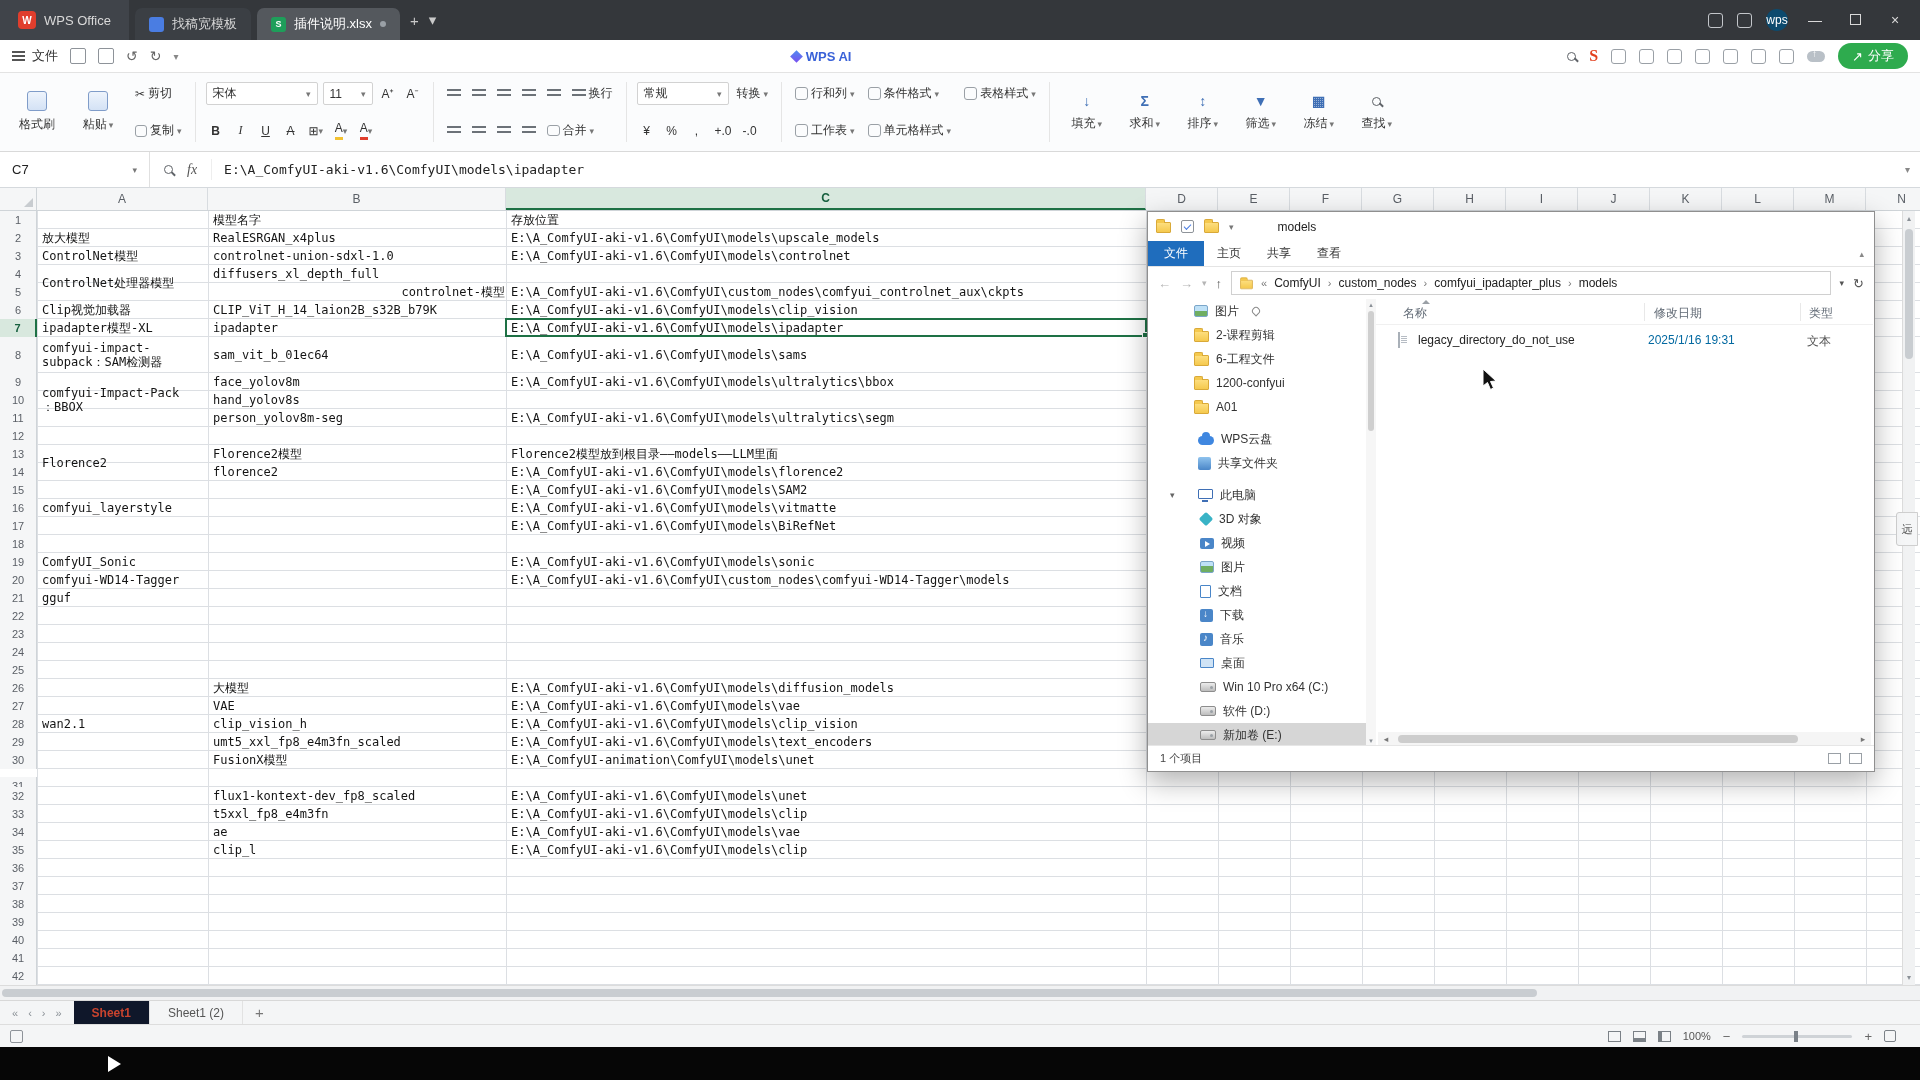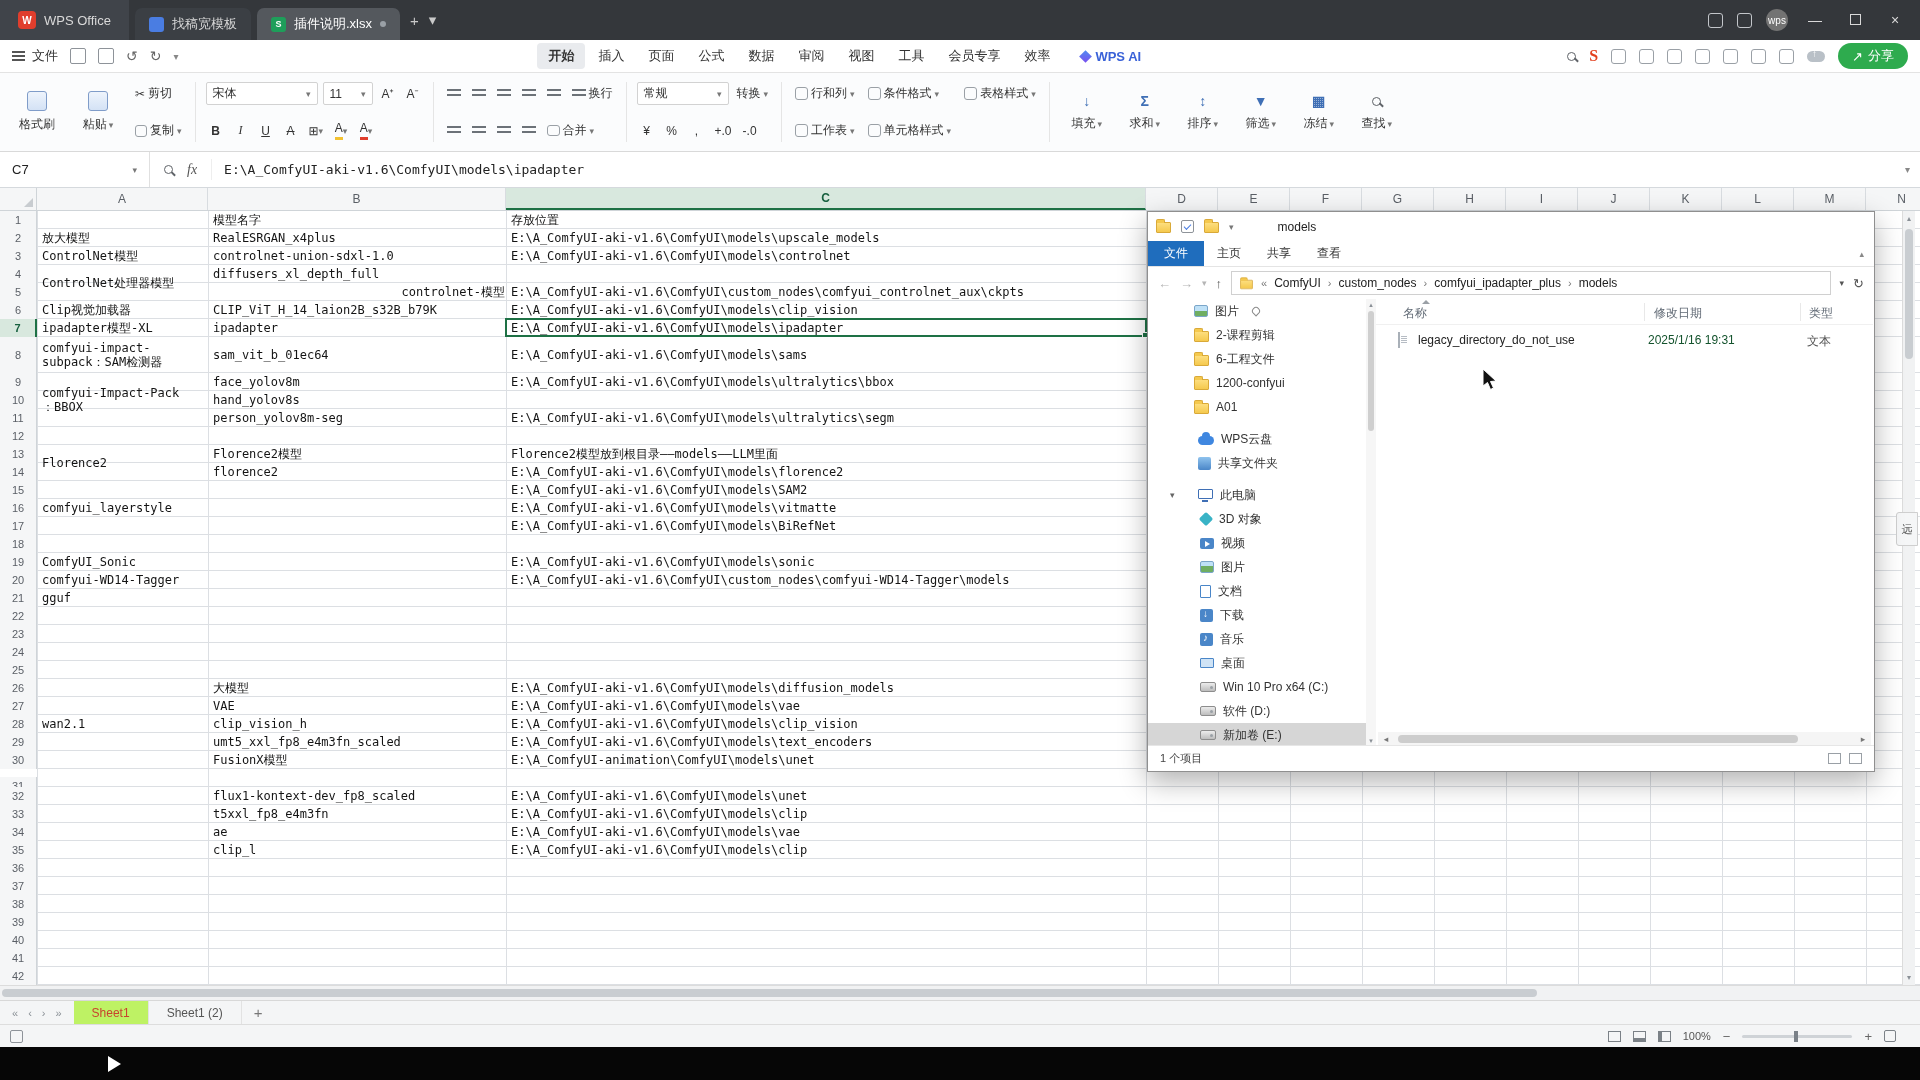"wps" .avatar { background: #737373 -> #0c4a6e; font-size: 10px -> 12px }
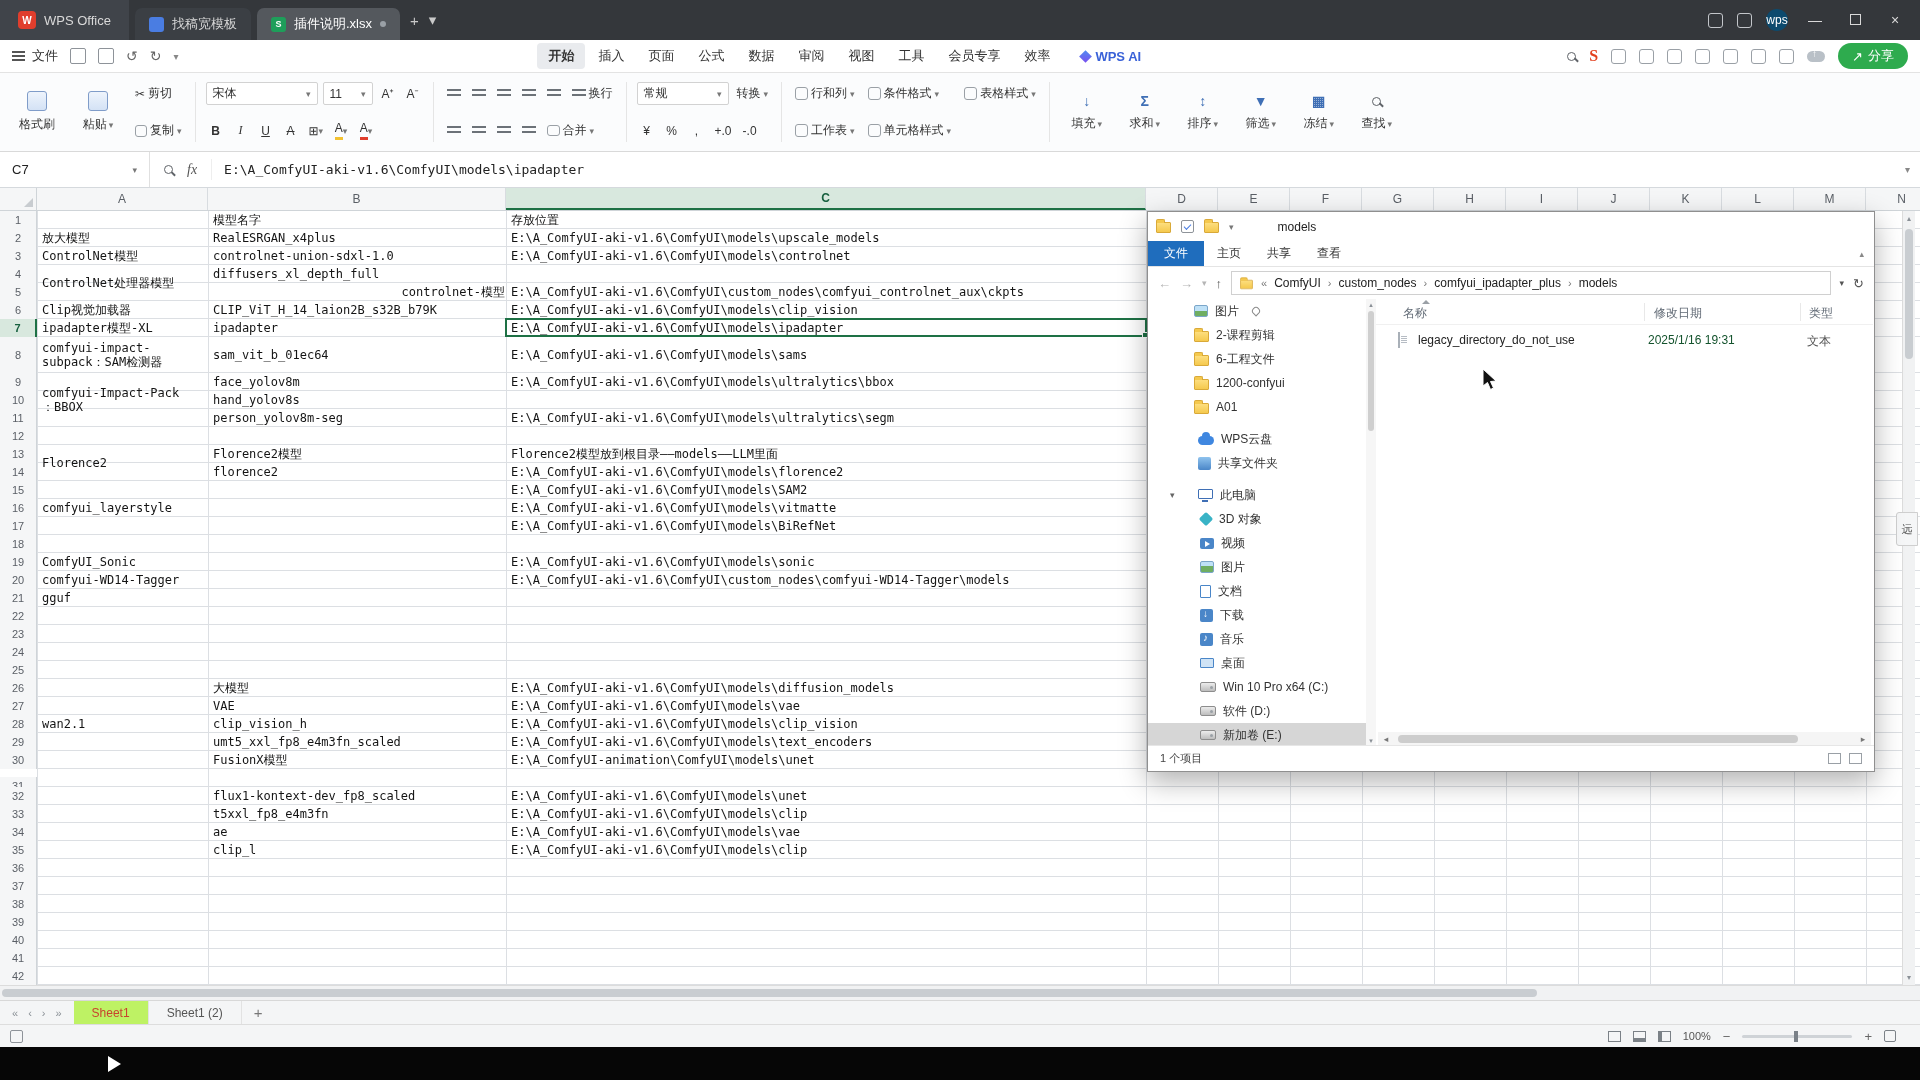"开始" div.mb-tabs { html: <div> <div>开始</div> <div>插入</div> <div>页面</div> <div>公式</div> <div>数据</div> <div>审阅</div> <div>视图</div> <div>工具</div> <div>会员专享</div> <div>效率</div> </div> -> none }
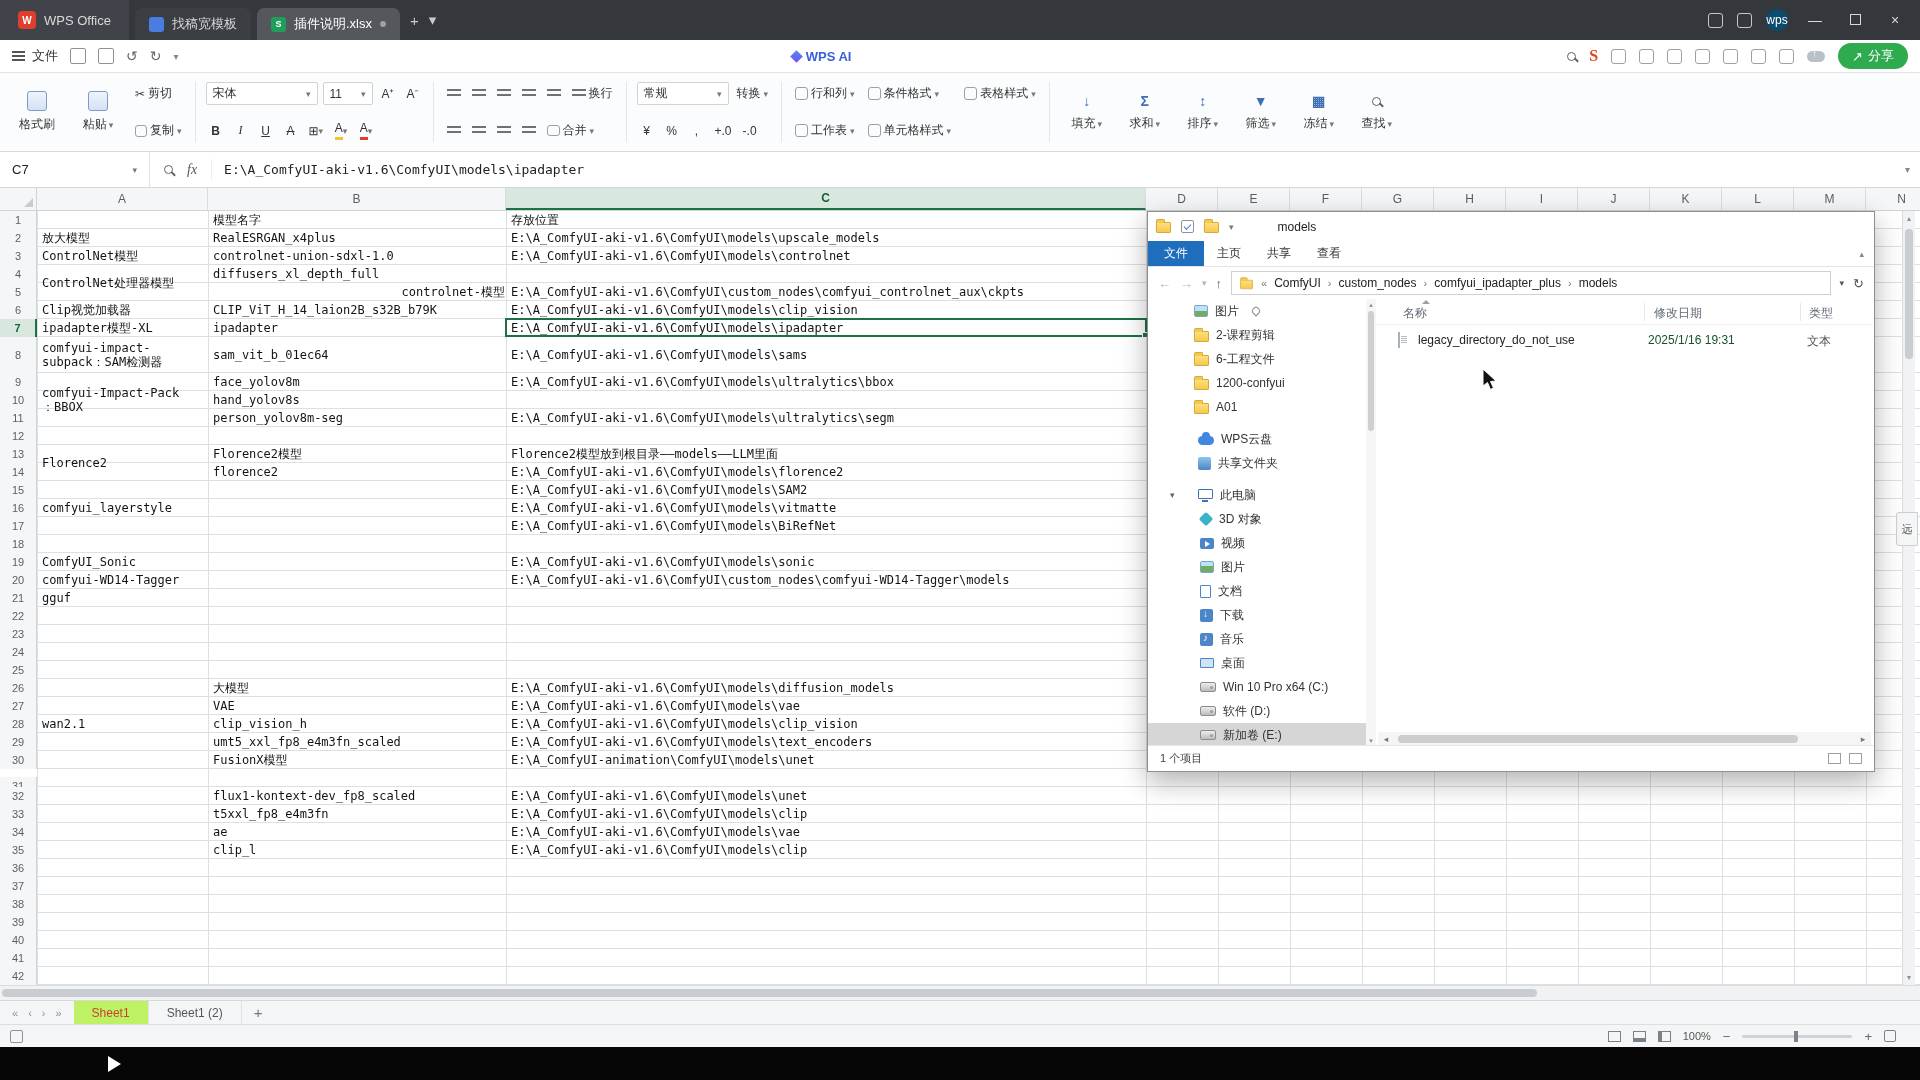"2025/1/16 19:31" .fdate { color: #14532d -> #0369a1 }
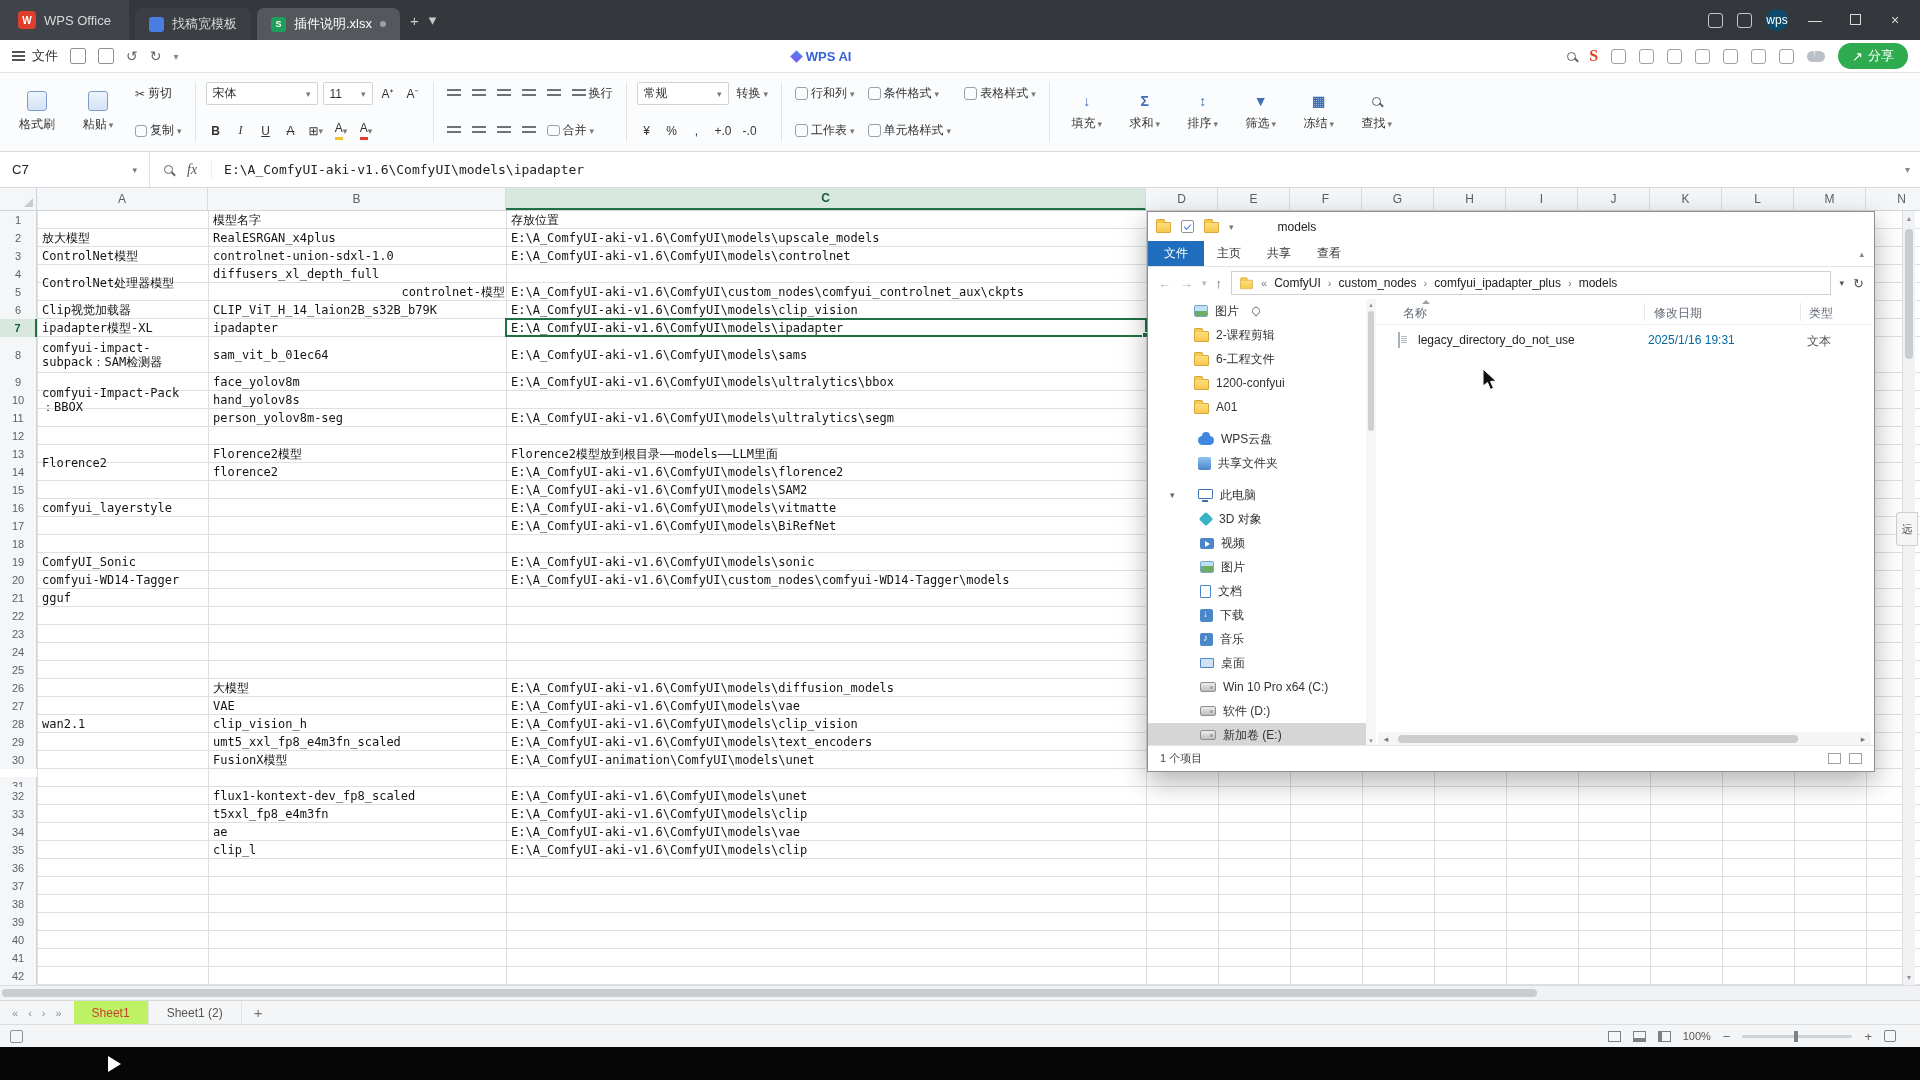"Sheet1" .stab.act { background: #bef264 -> #0f172a; font-weight: normal -> bold }
